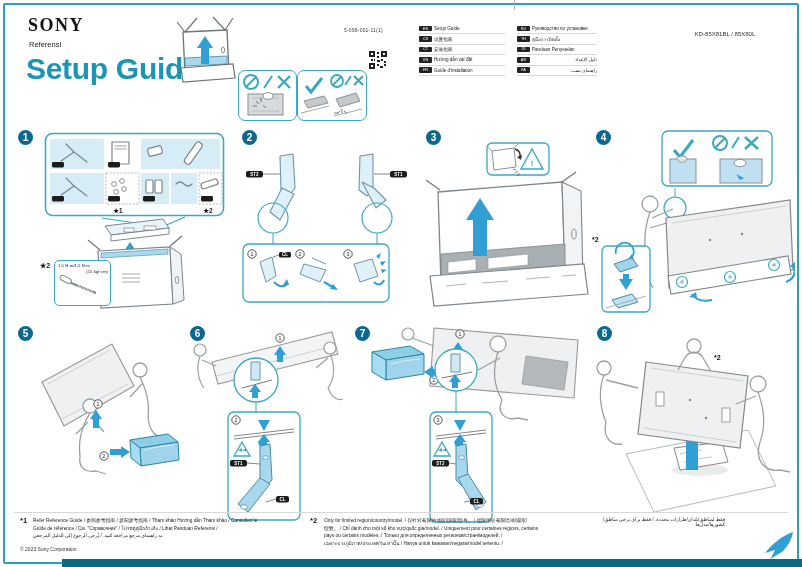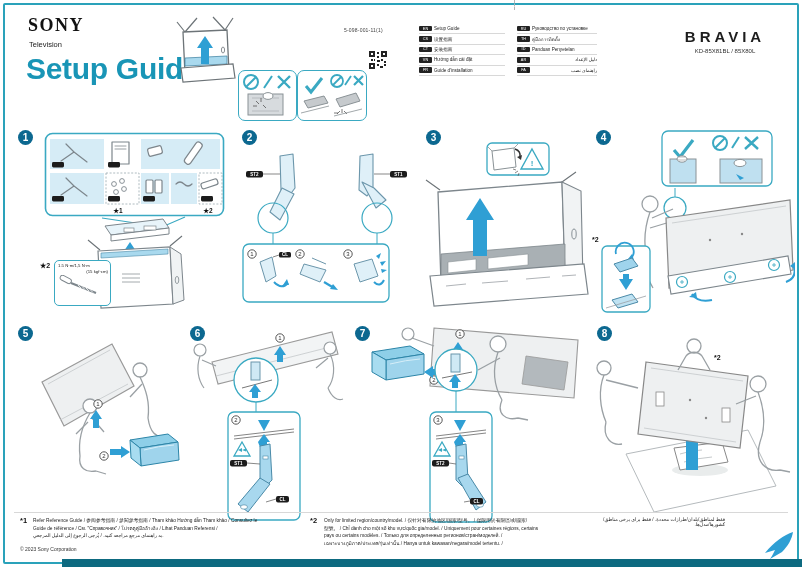"Television" div.abs { text: Television -> Referensi }
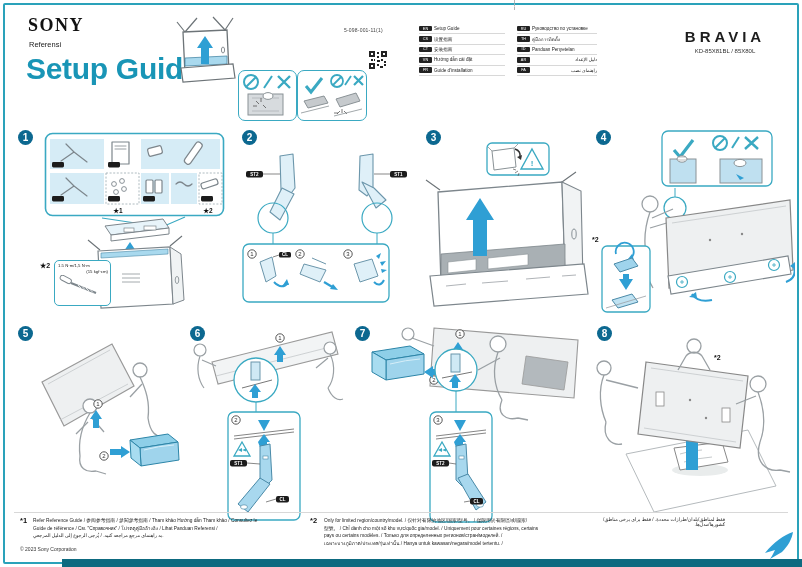"BRAVIA" div.bravia { html: <div>BRAVIA</div> -> none }
